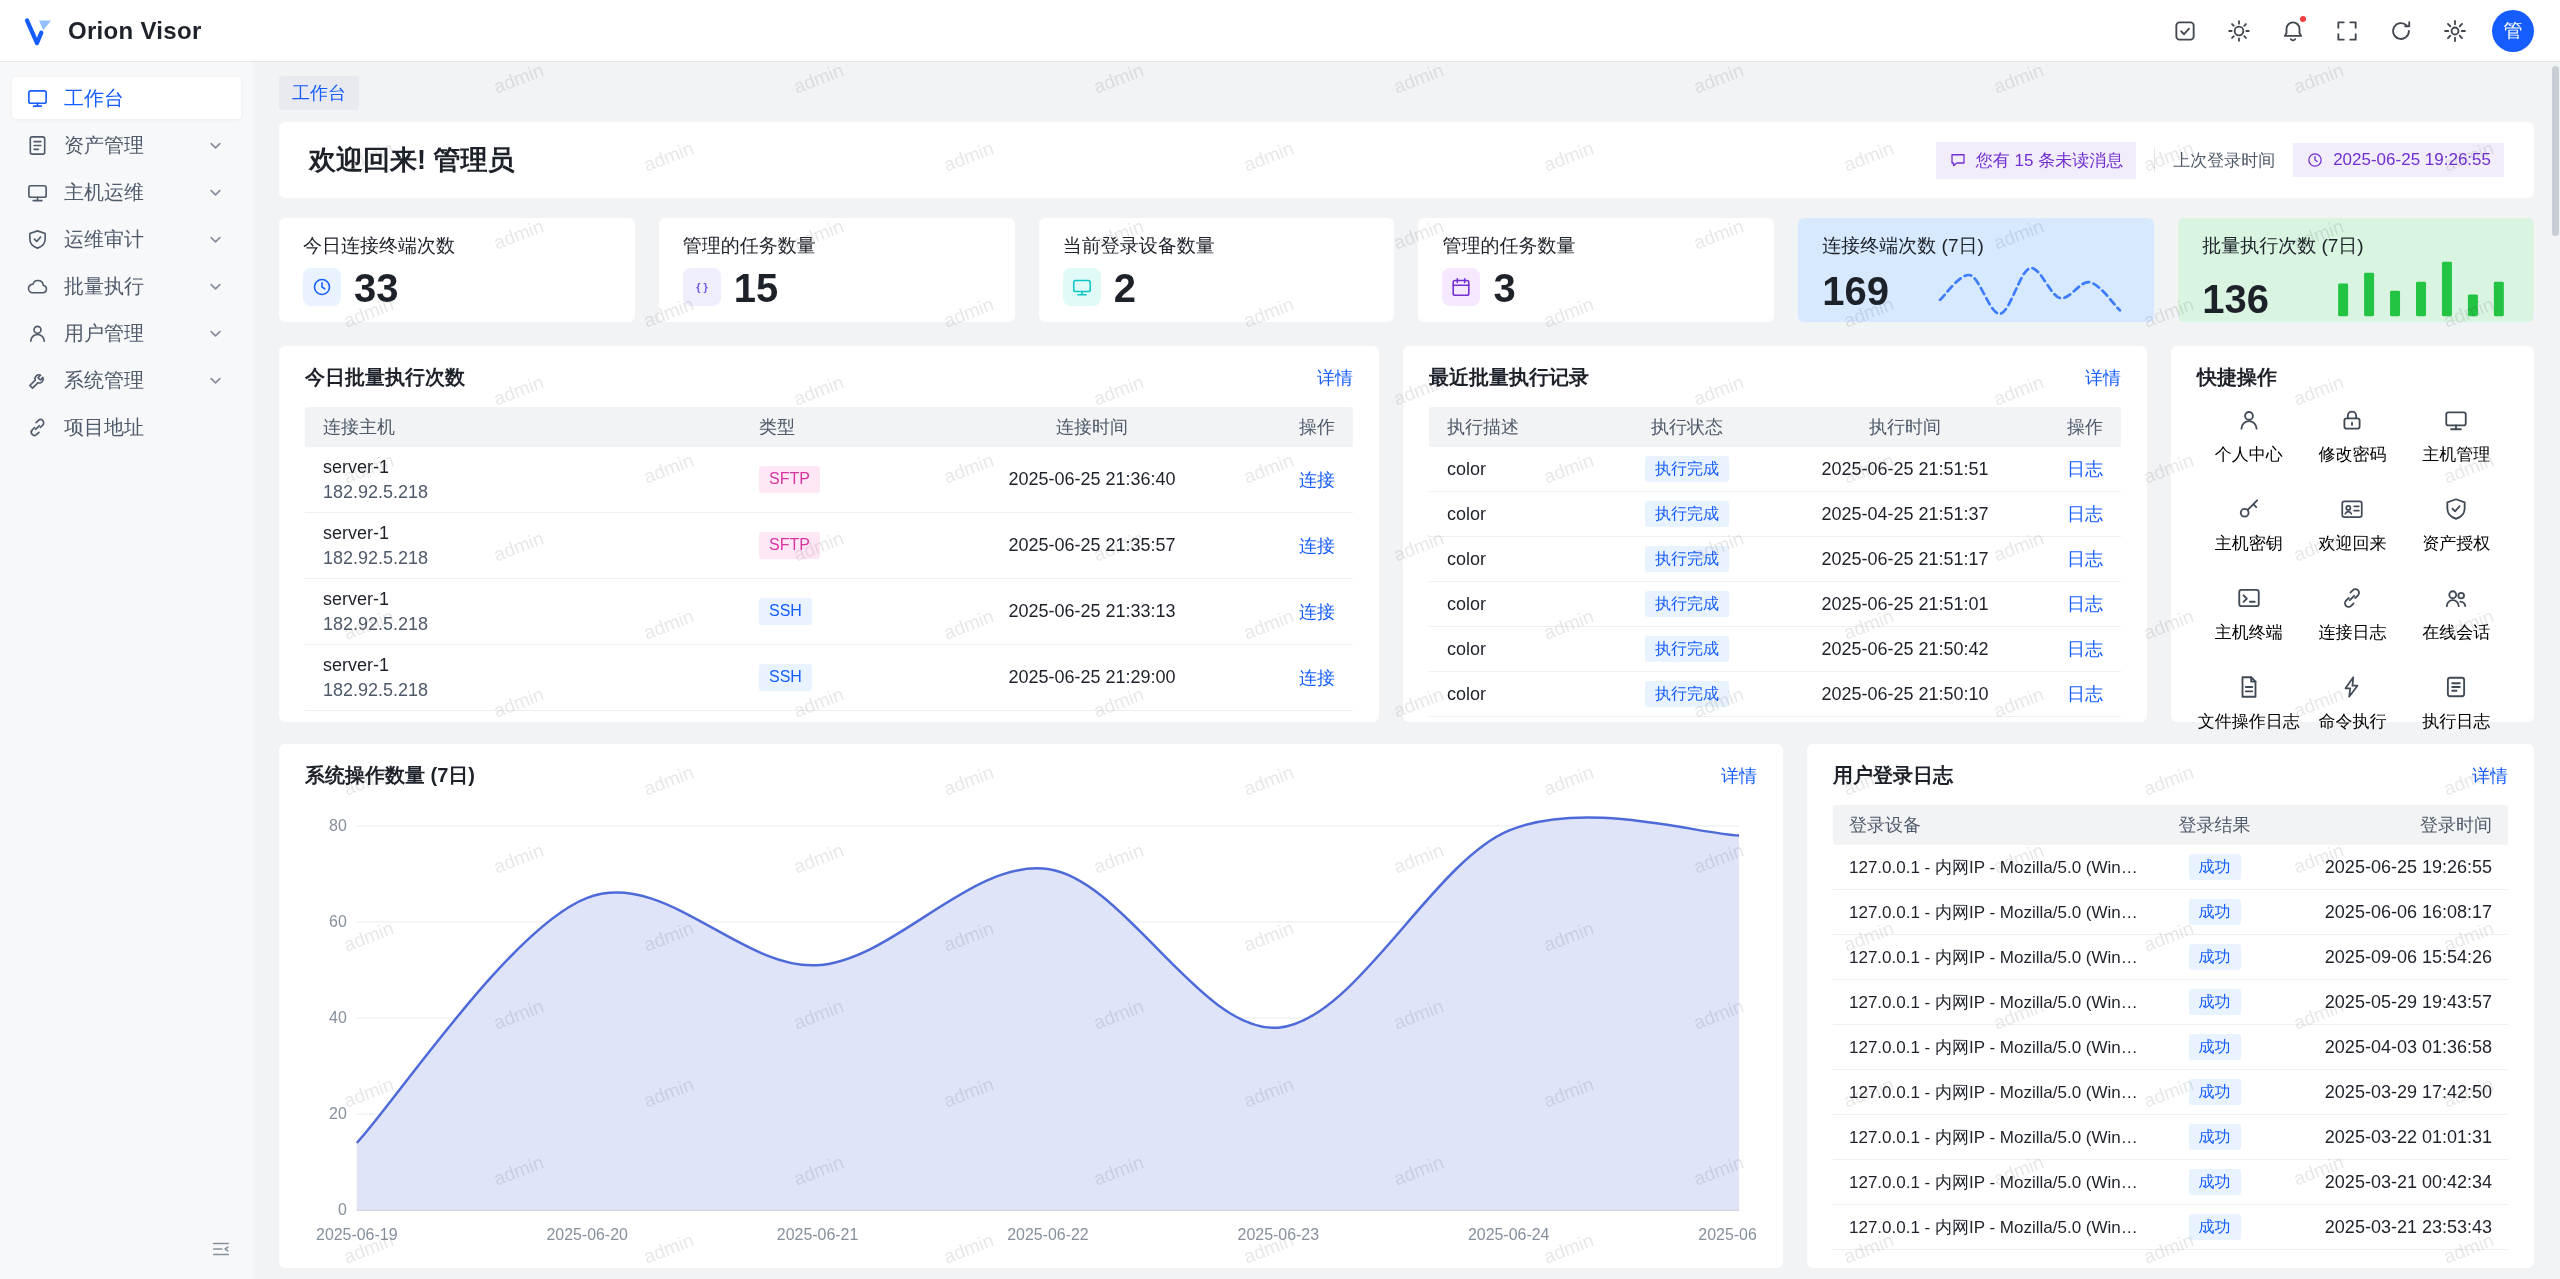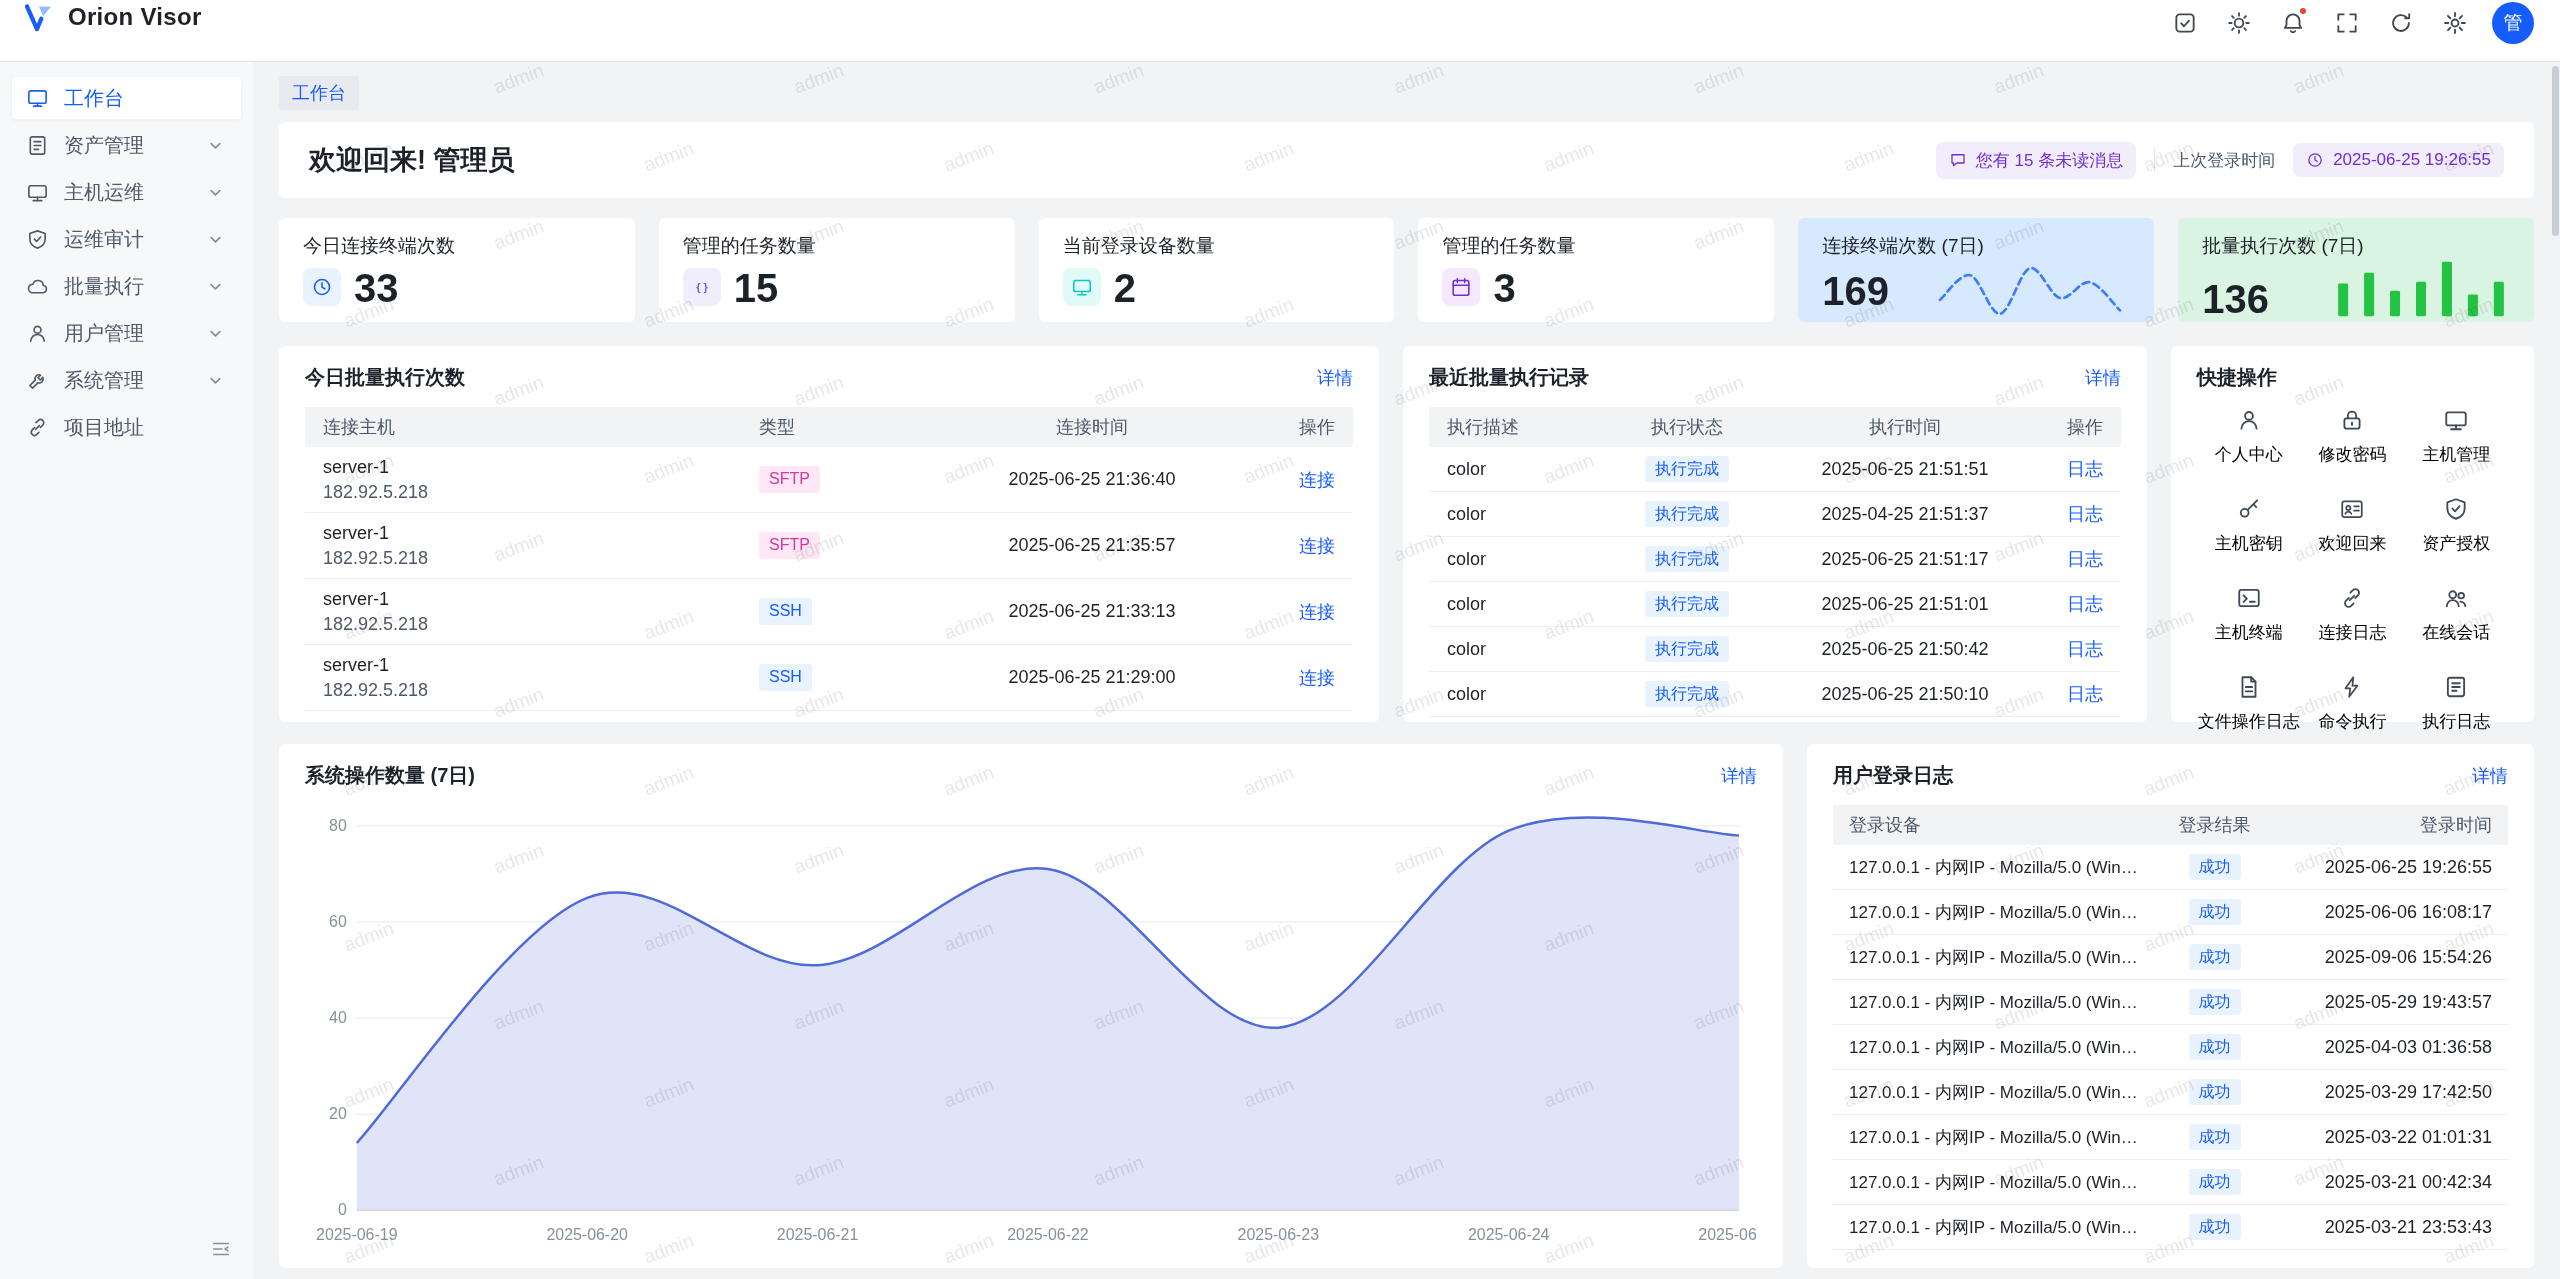"Orion Visor" .topbar { align-items: flex-start -> center }
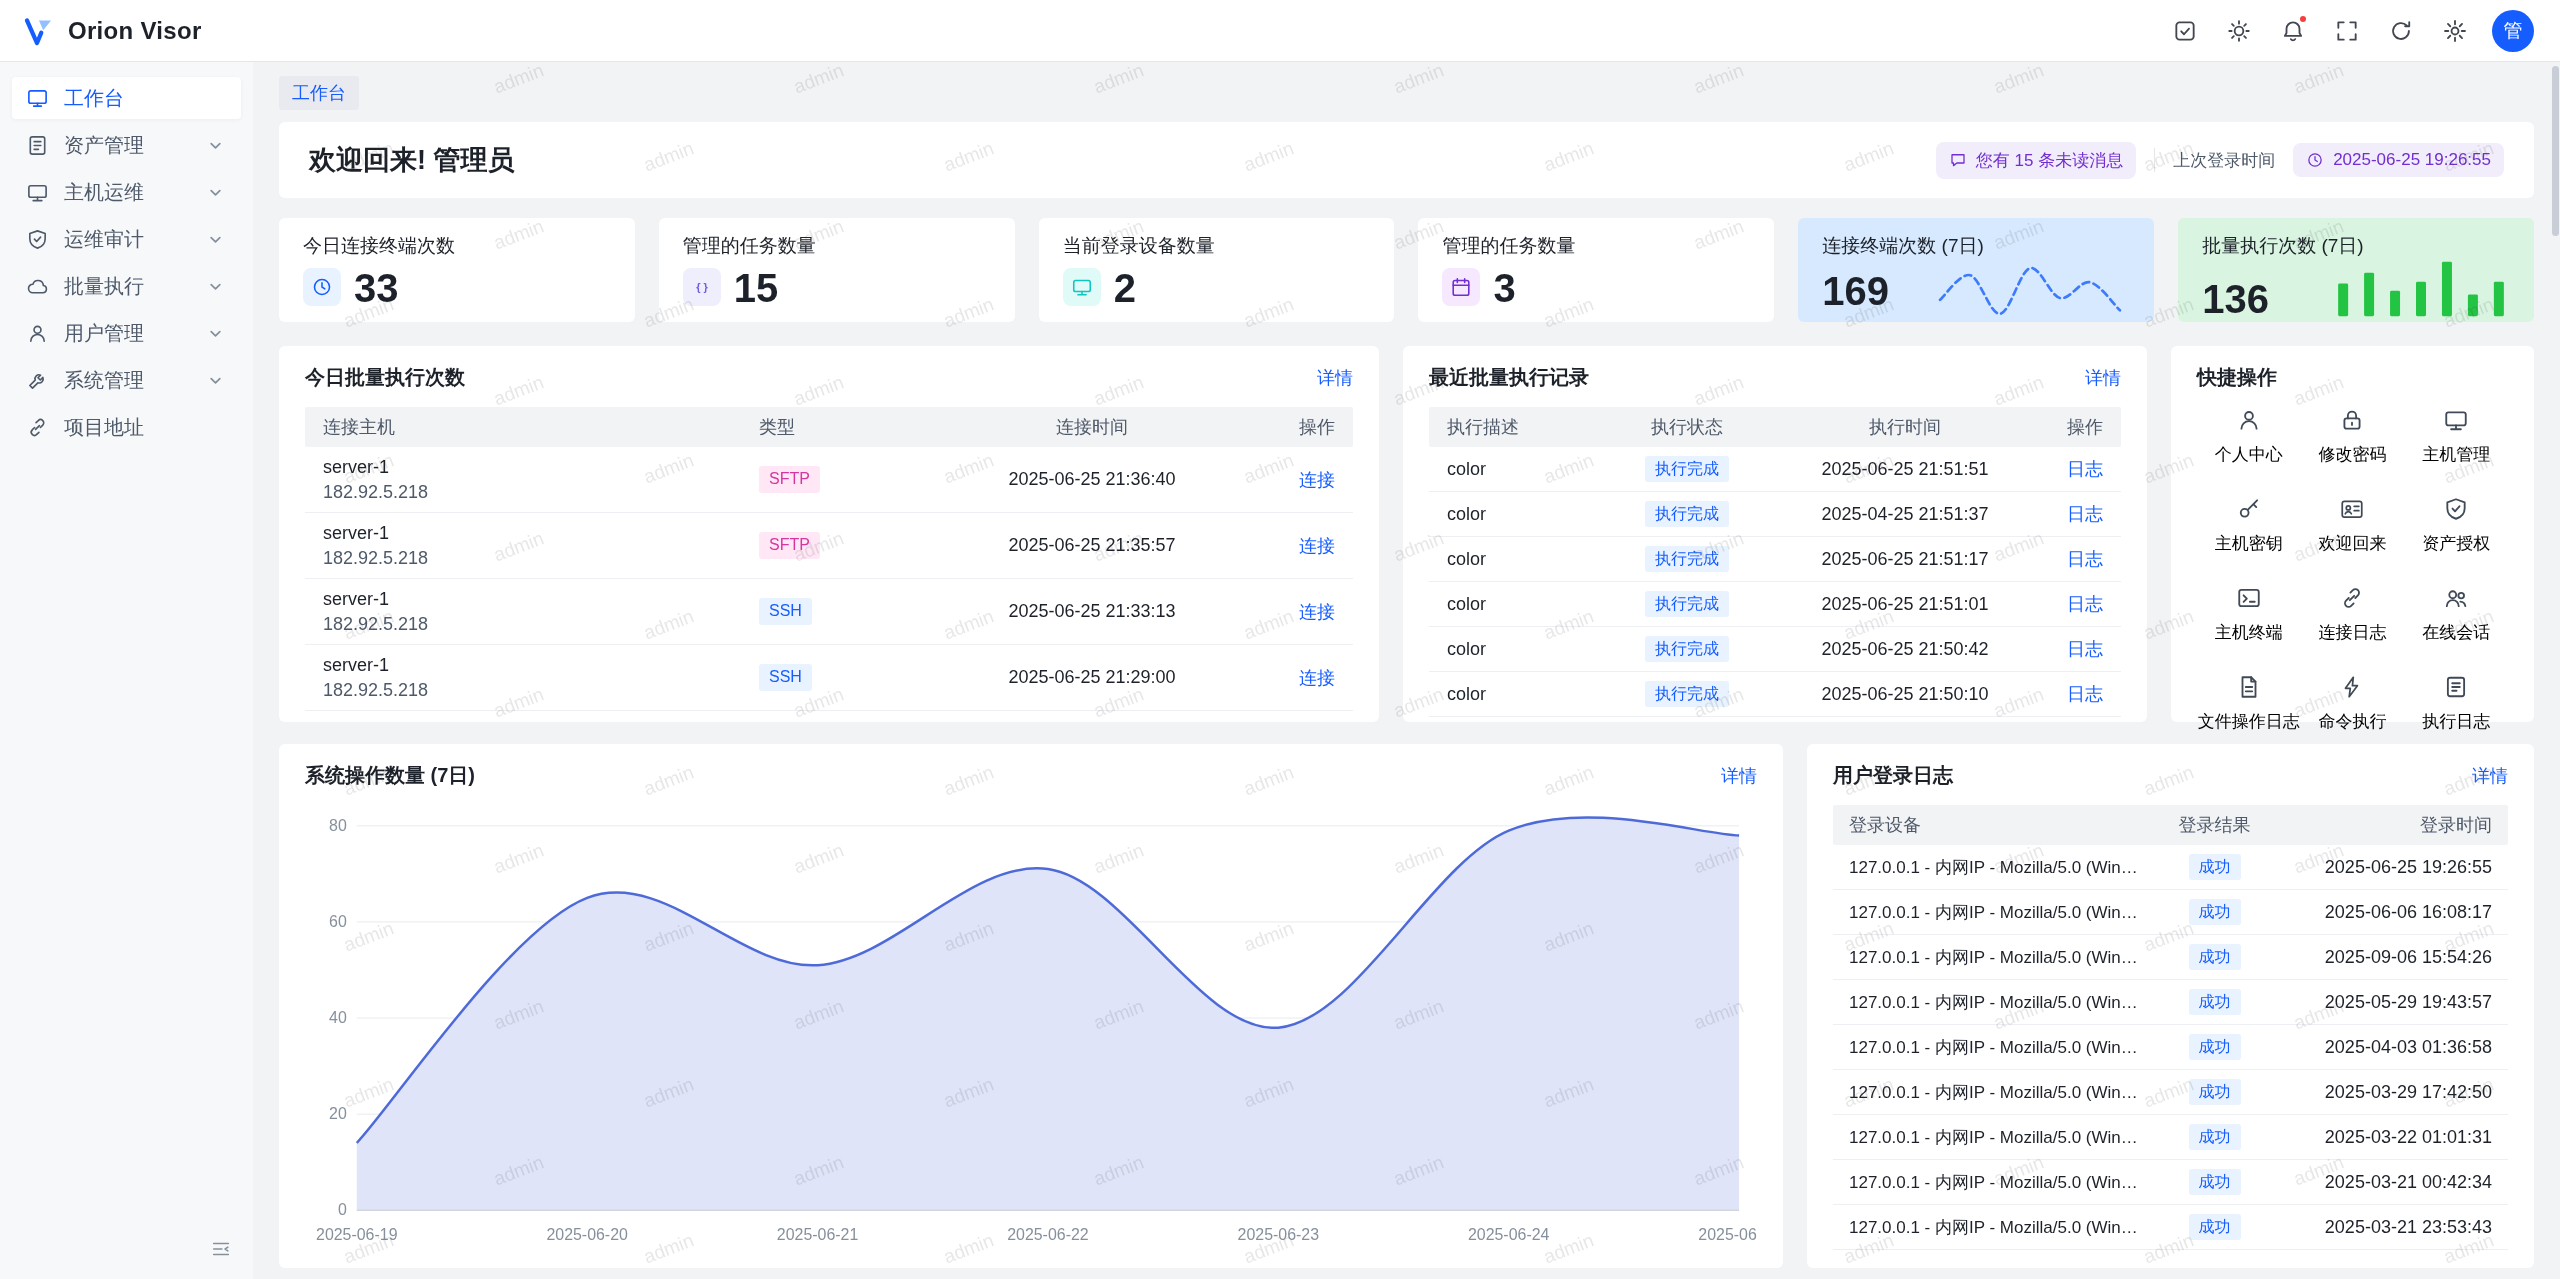"您有 15 条未读消息" .chip { border-radius: 8px -> 0 }
